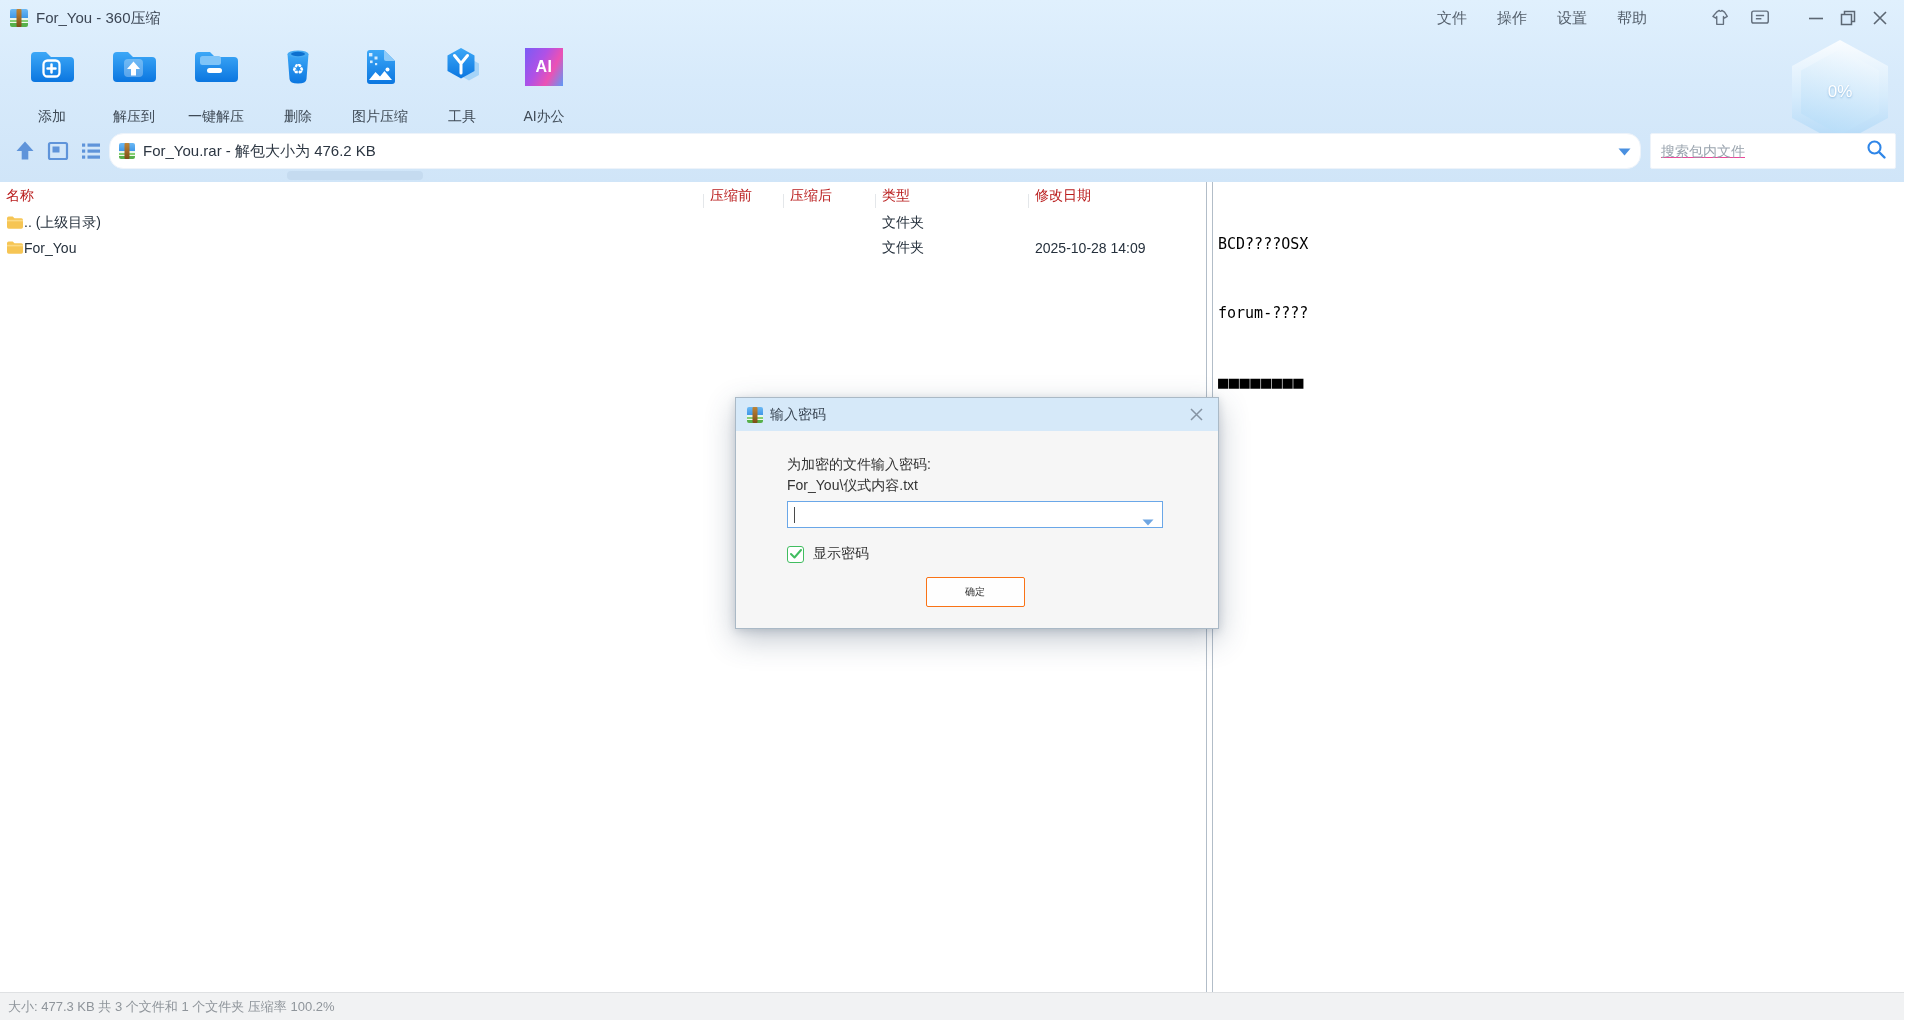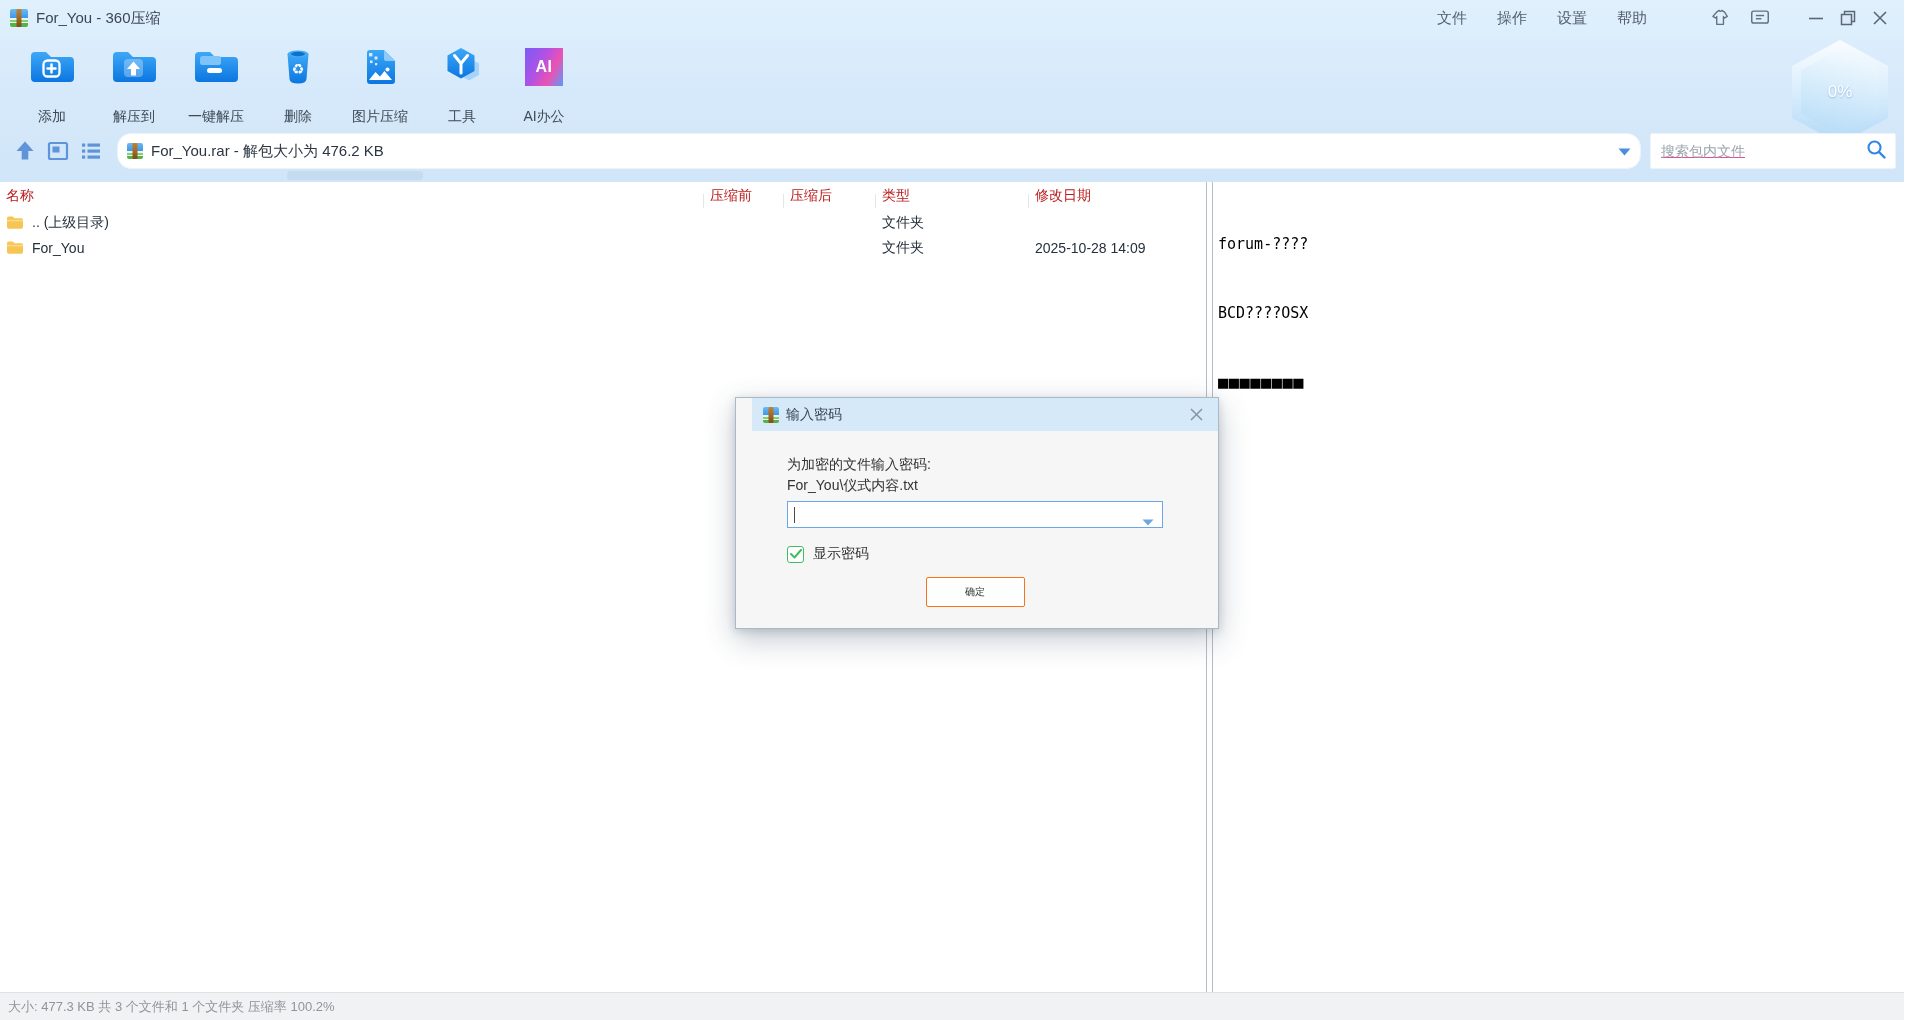"For_You.rar - 解包大小为 476.2 KB" .addressbar { margin-left: 10px -> 2px }
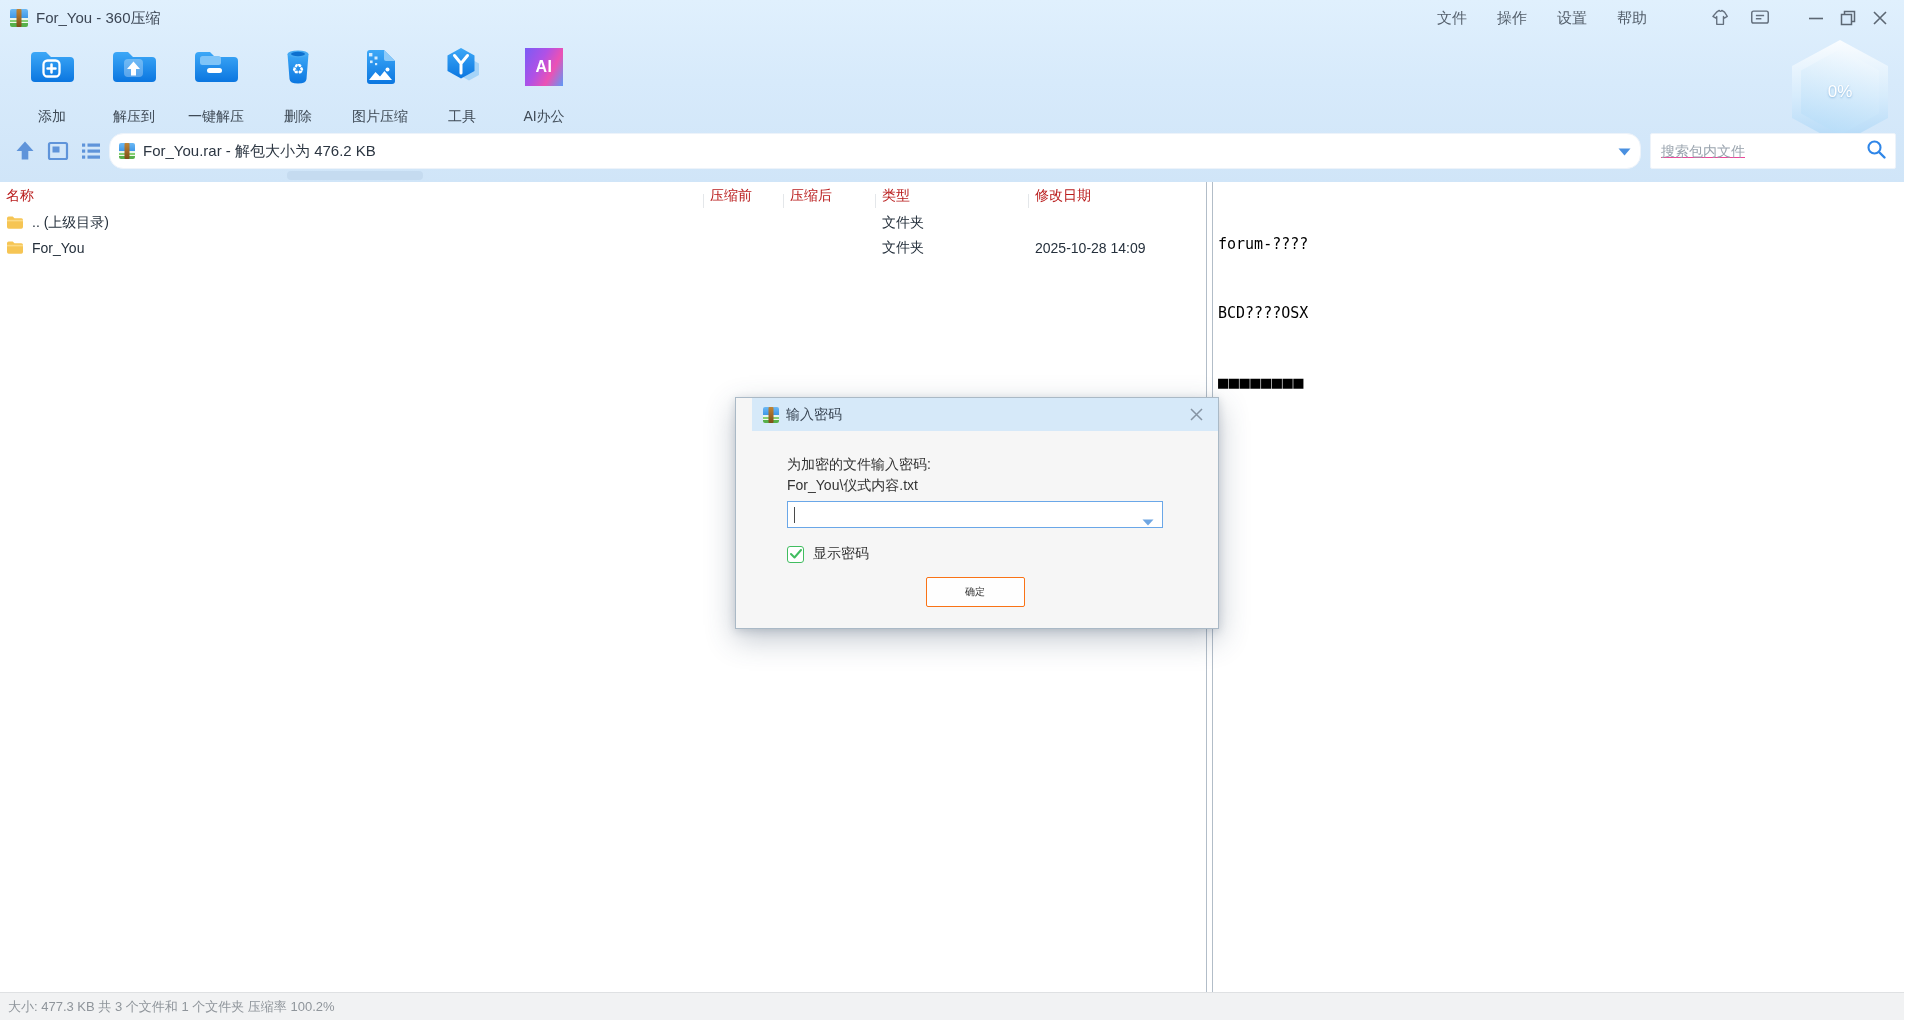".. (上级目录)" .name-cell { gap: 9px -> 1px }
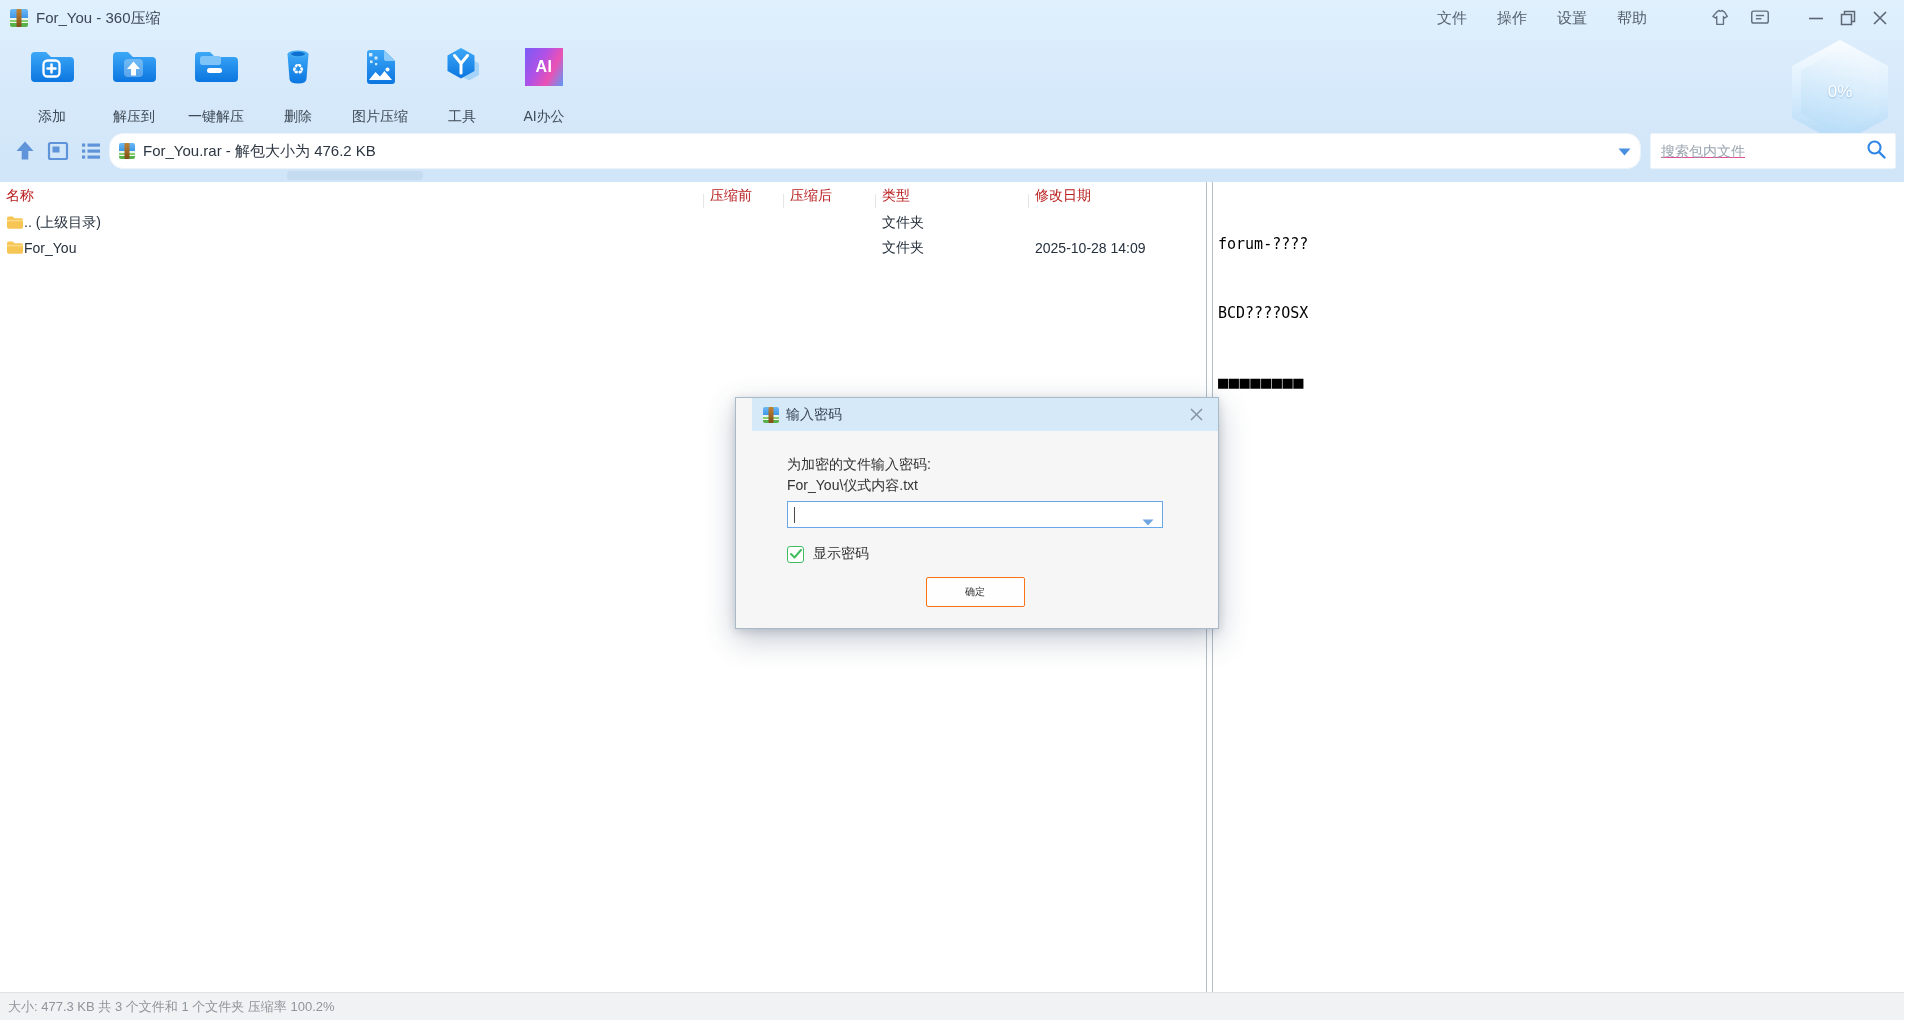"forum-????" div { order: before "BCD????OSX" -> after "BCD????OSX" }
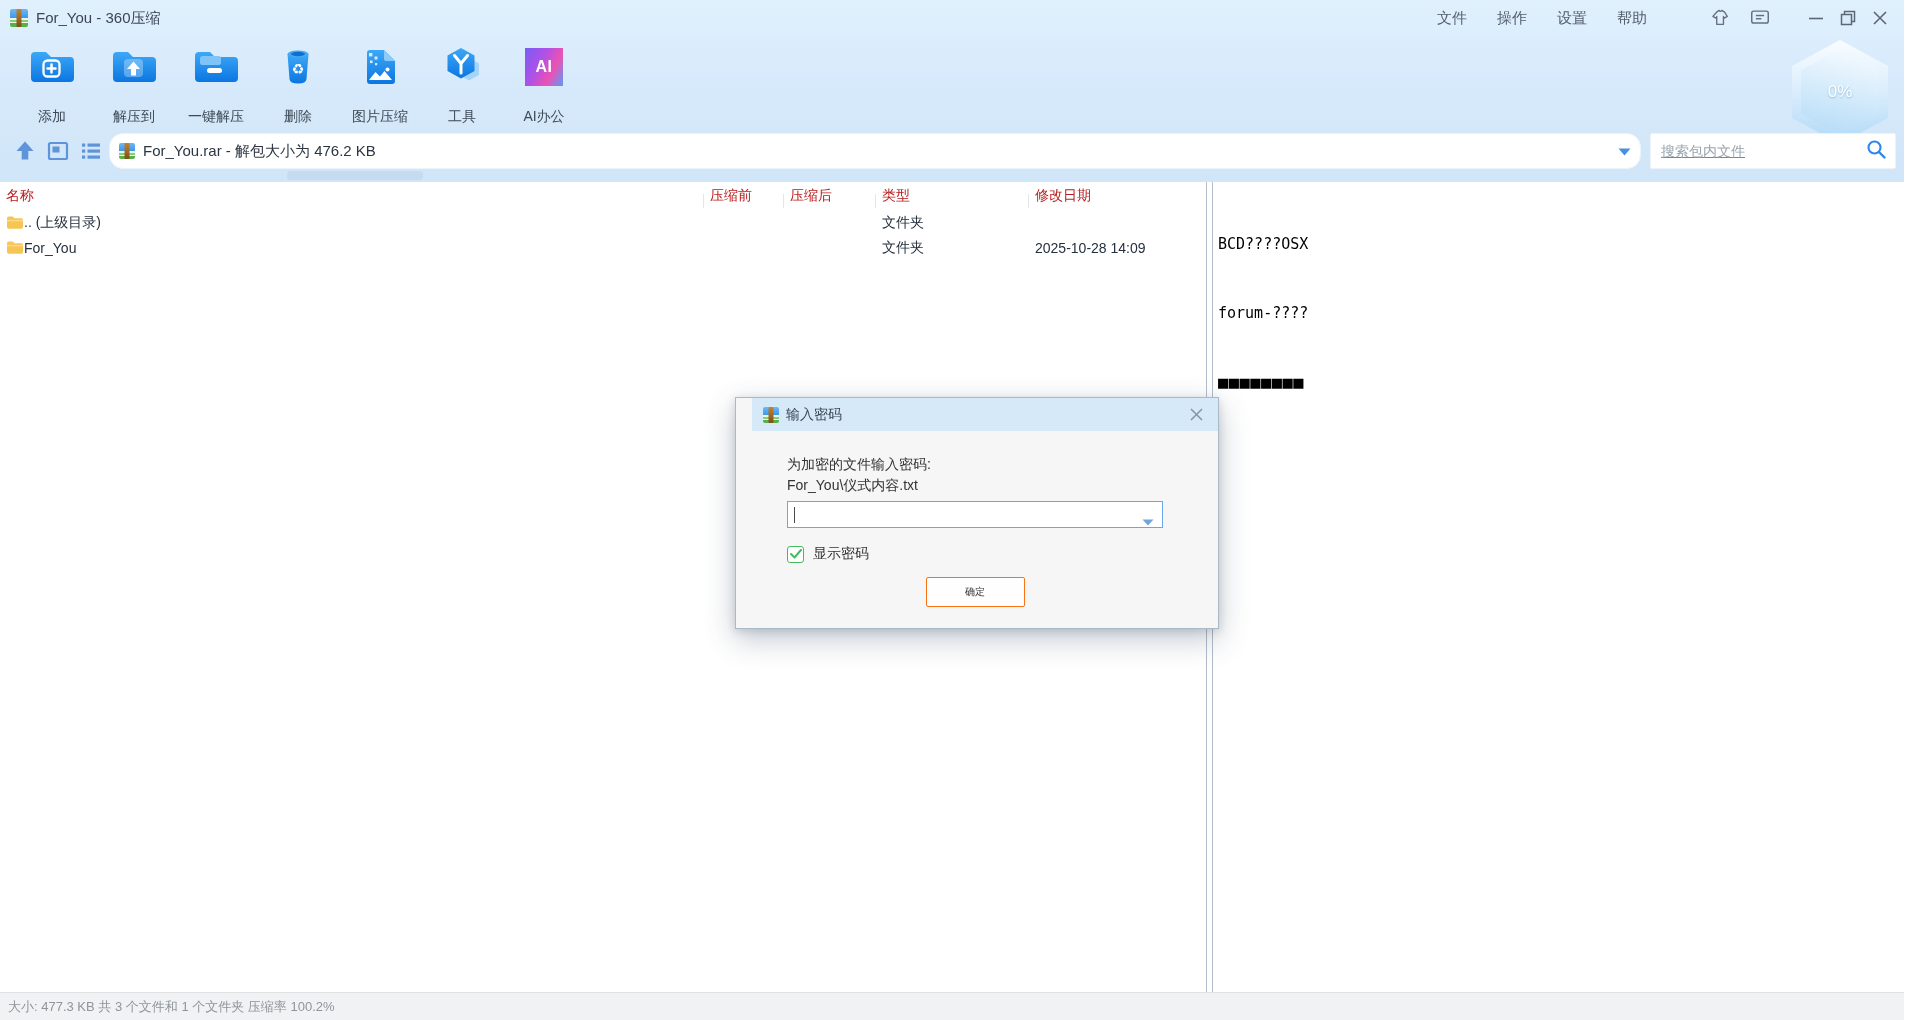"输入密码" .dlg-title { margin-left: 16px -> none }
